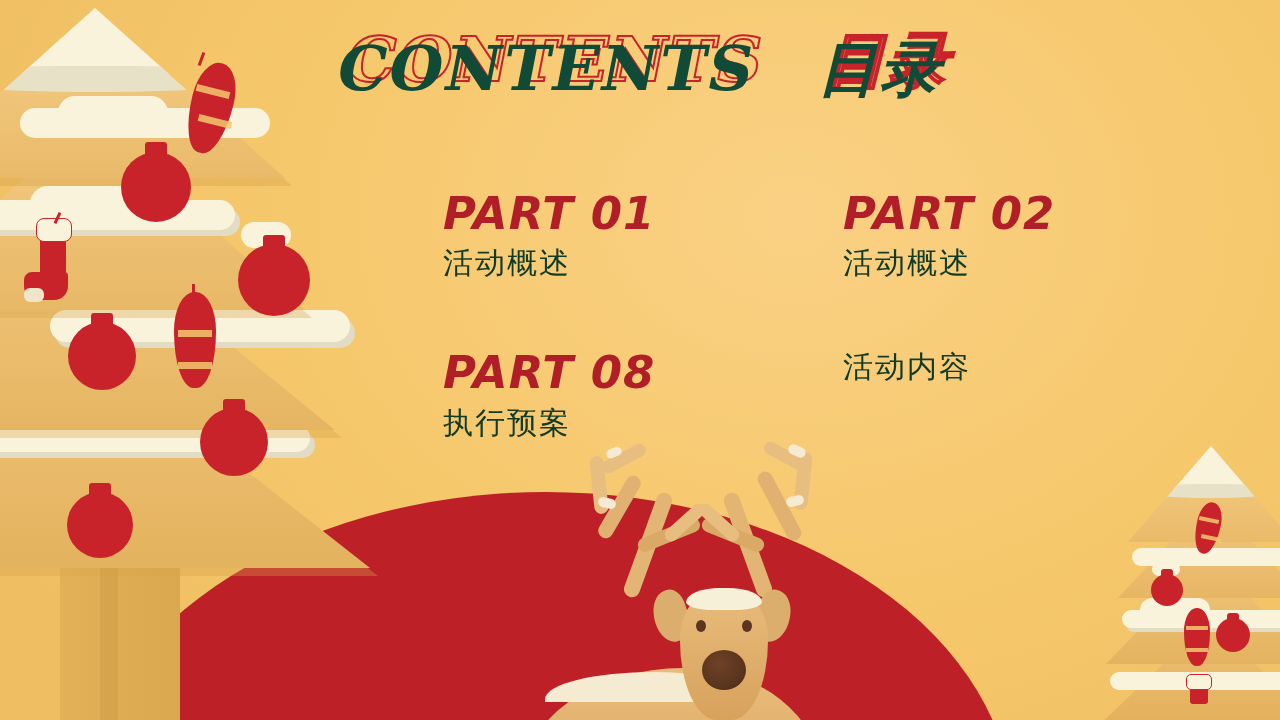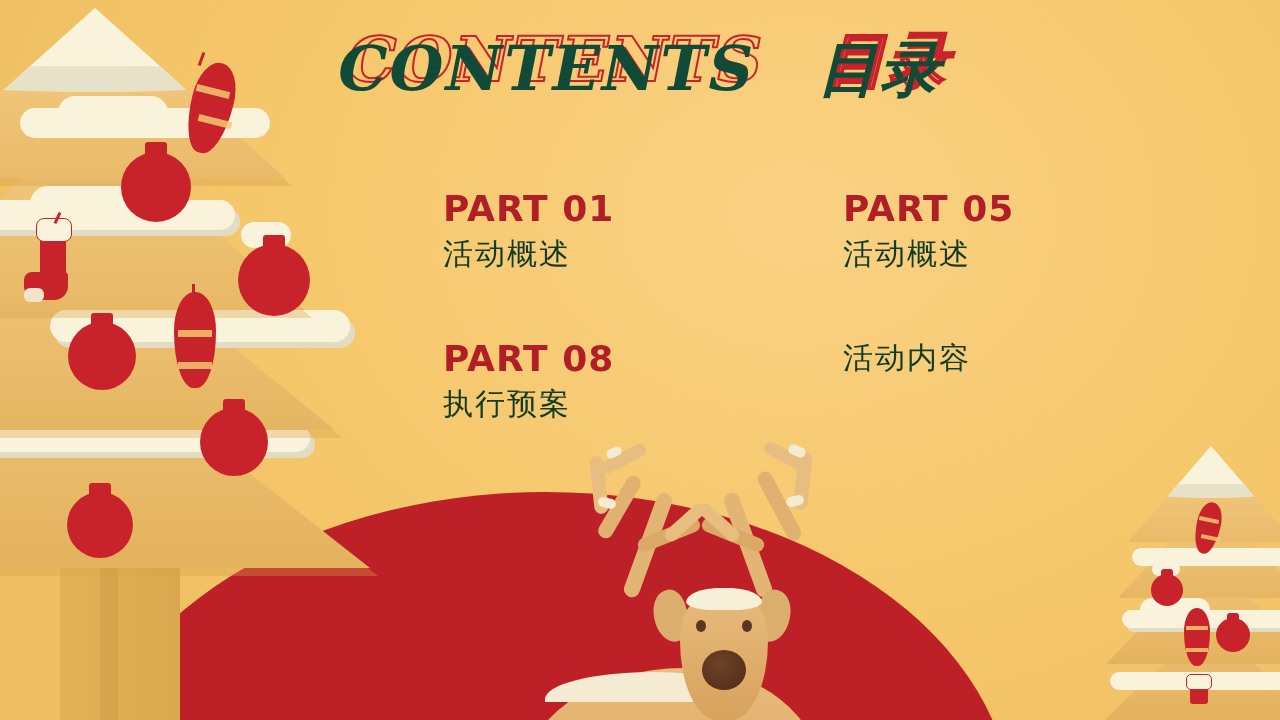"PART 01" .toc-part { font-size: 36px -> 45px; font-style: none -> italic }
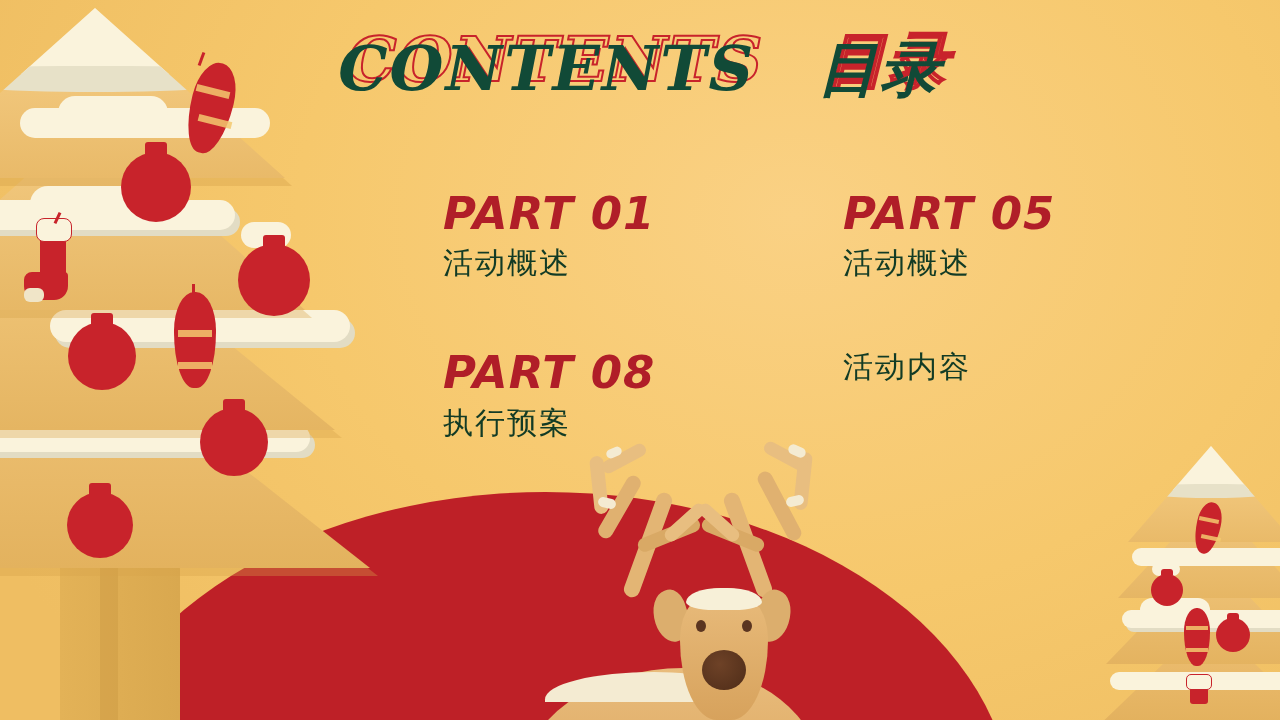"PART 05" div.toc-part { text: 05 -> 02 }
